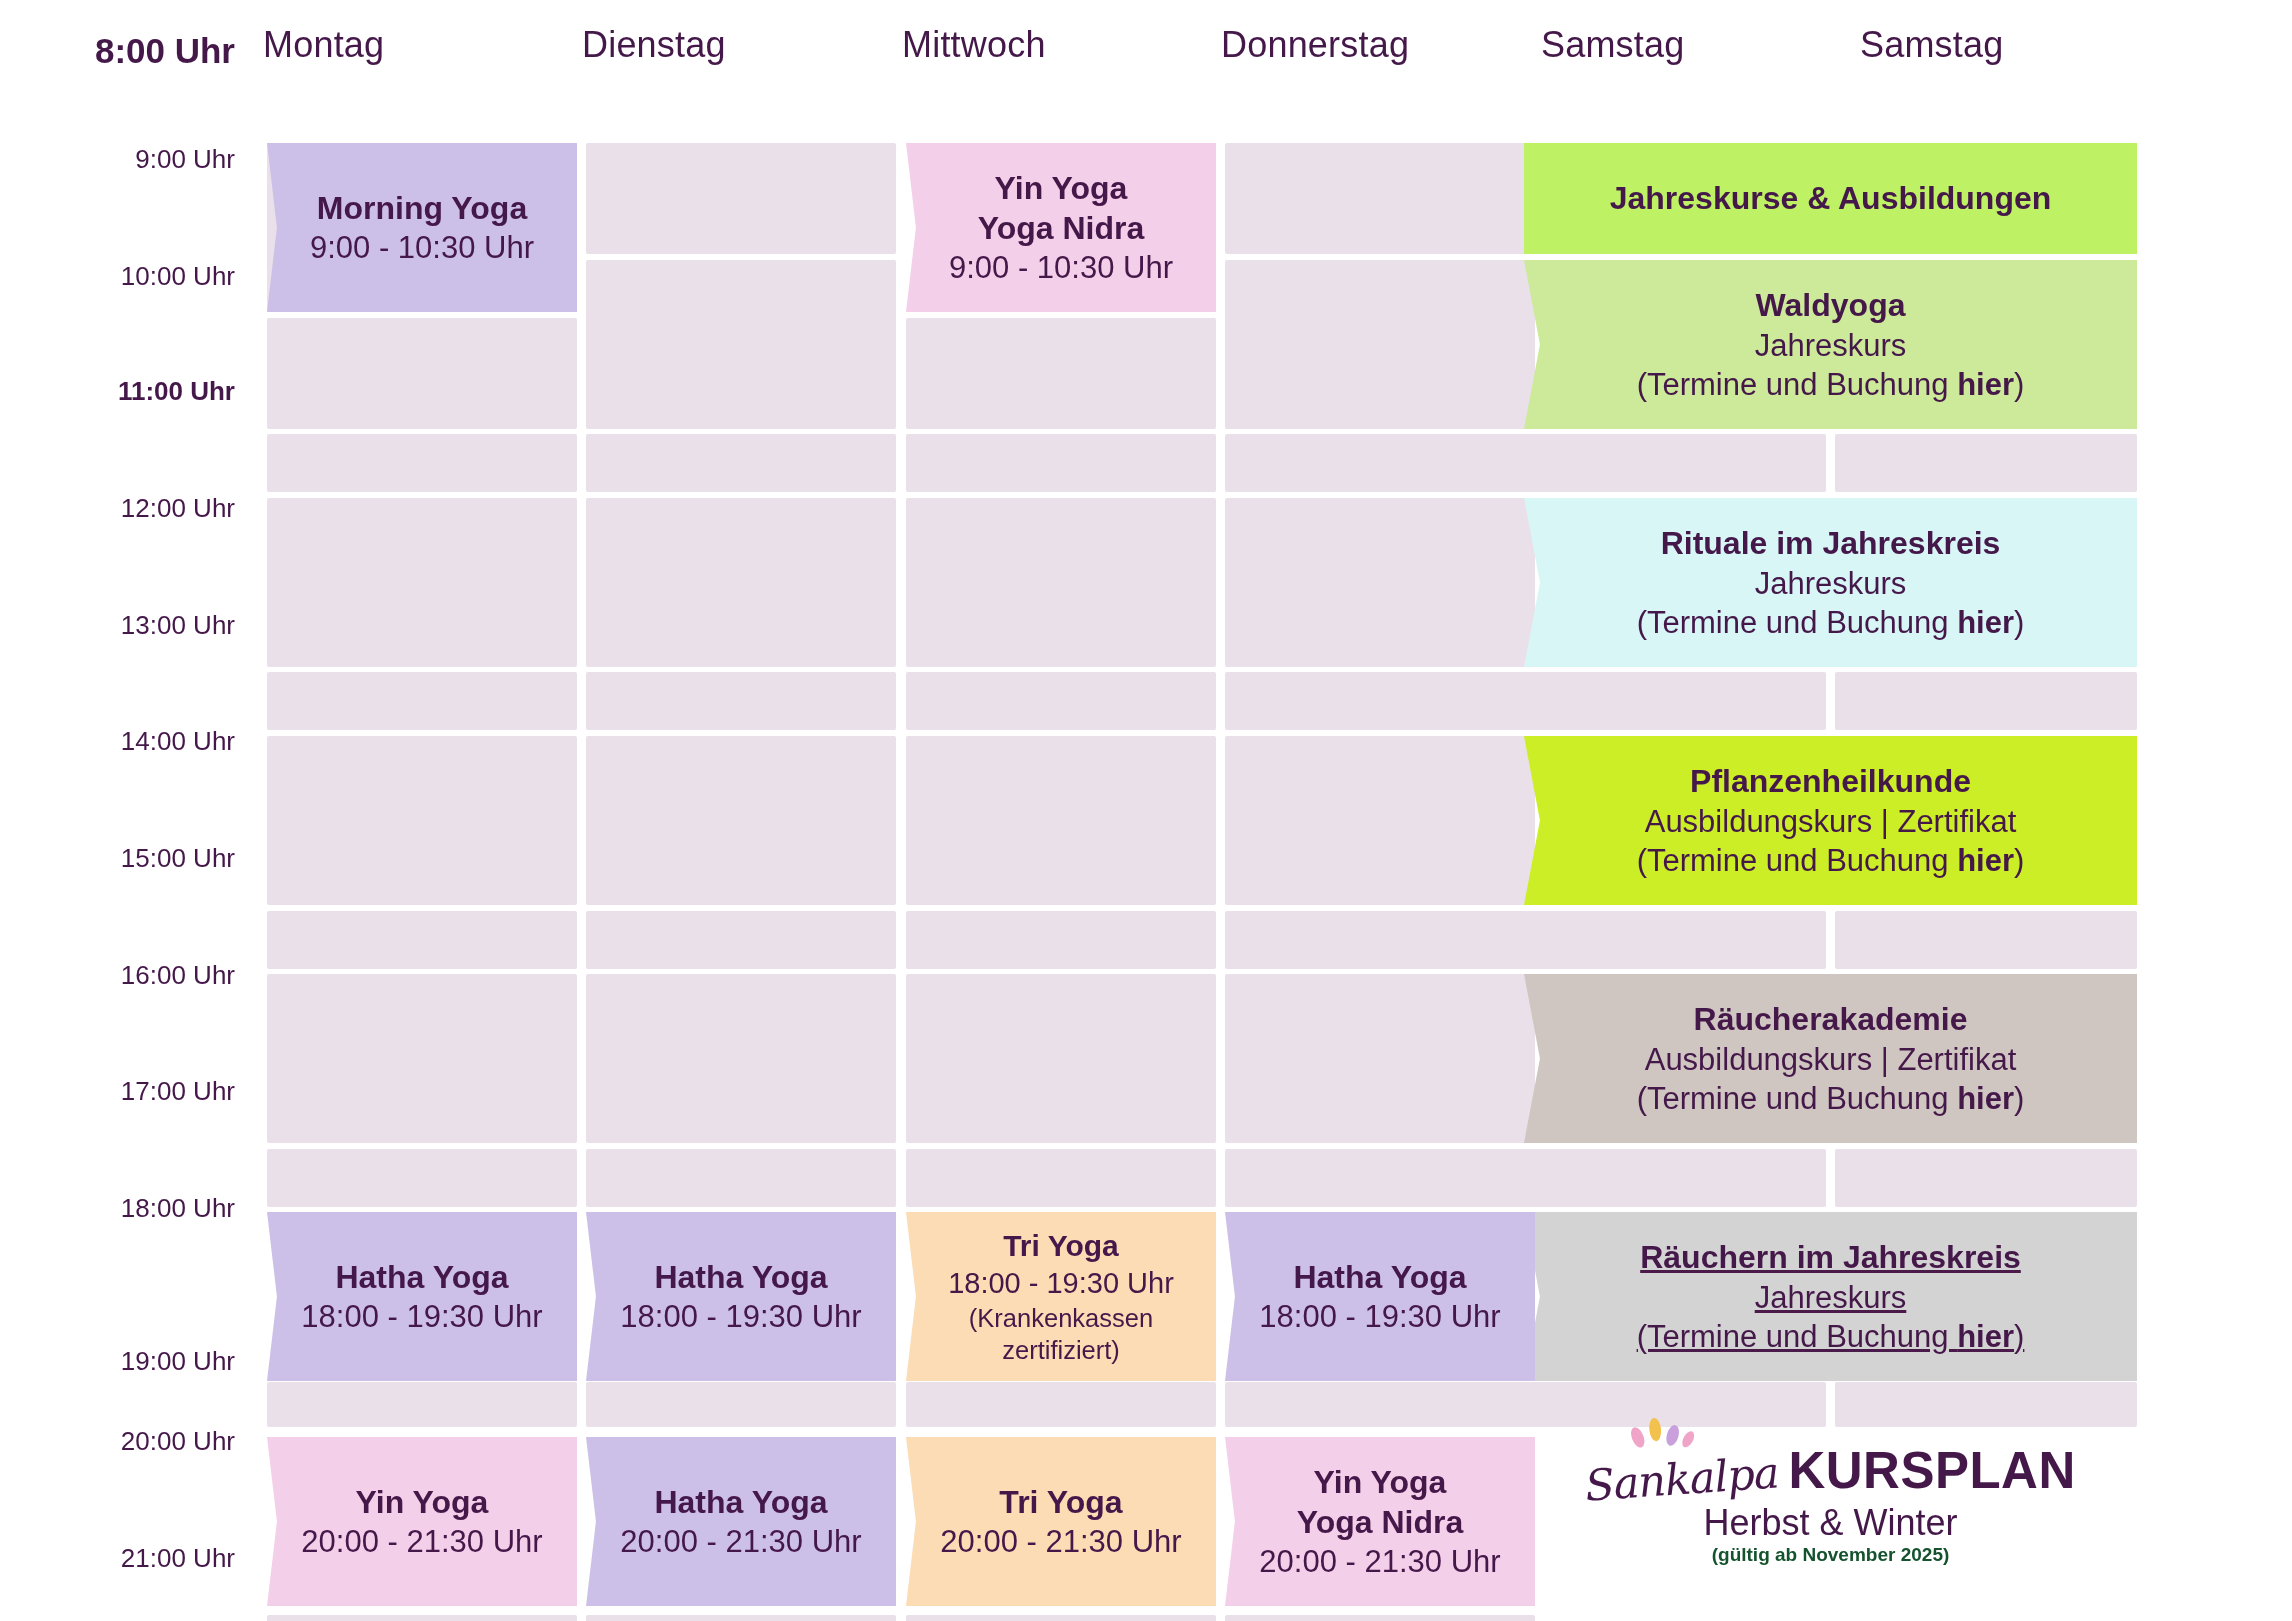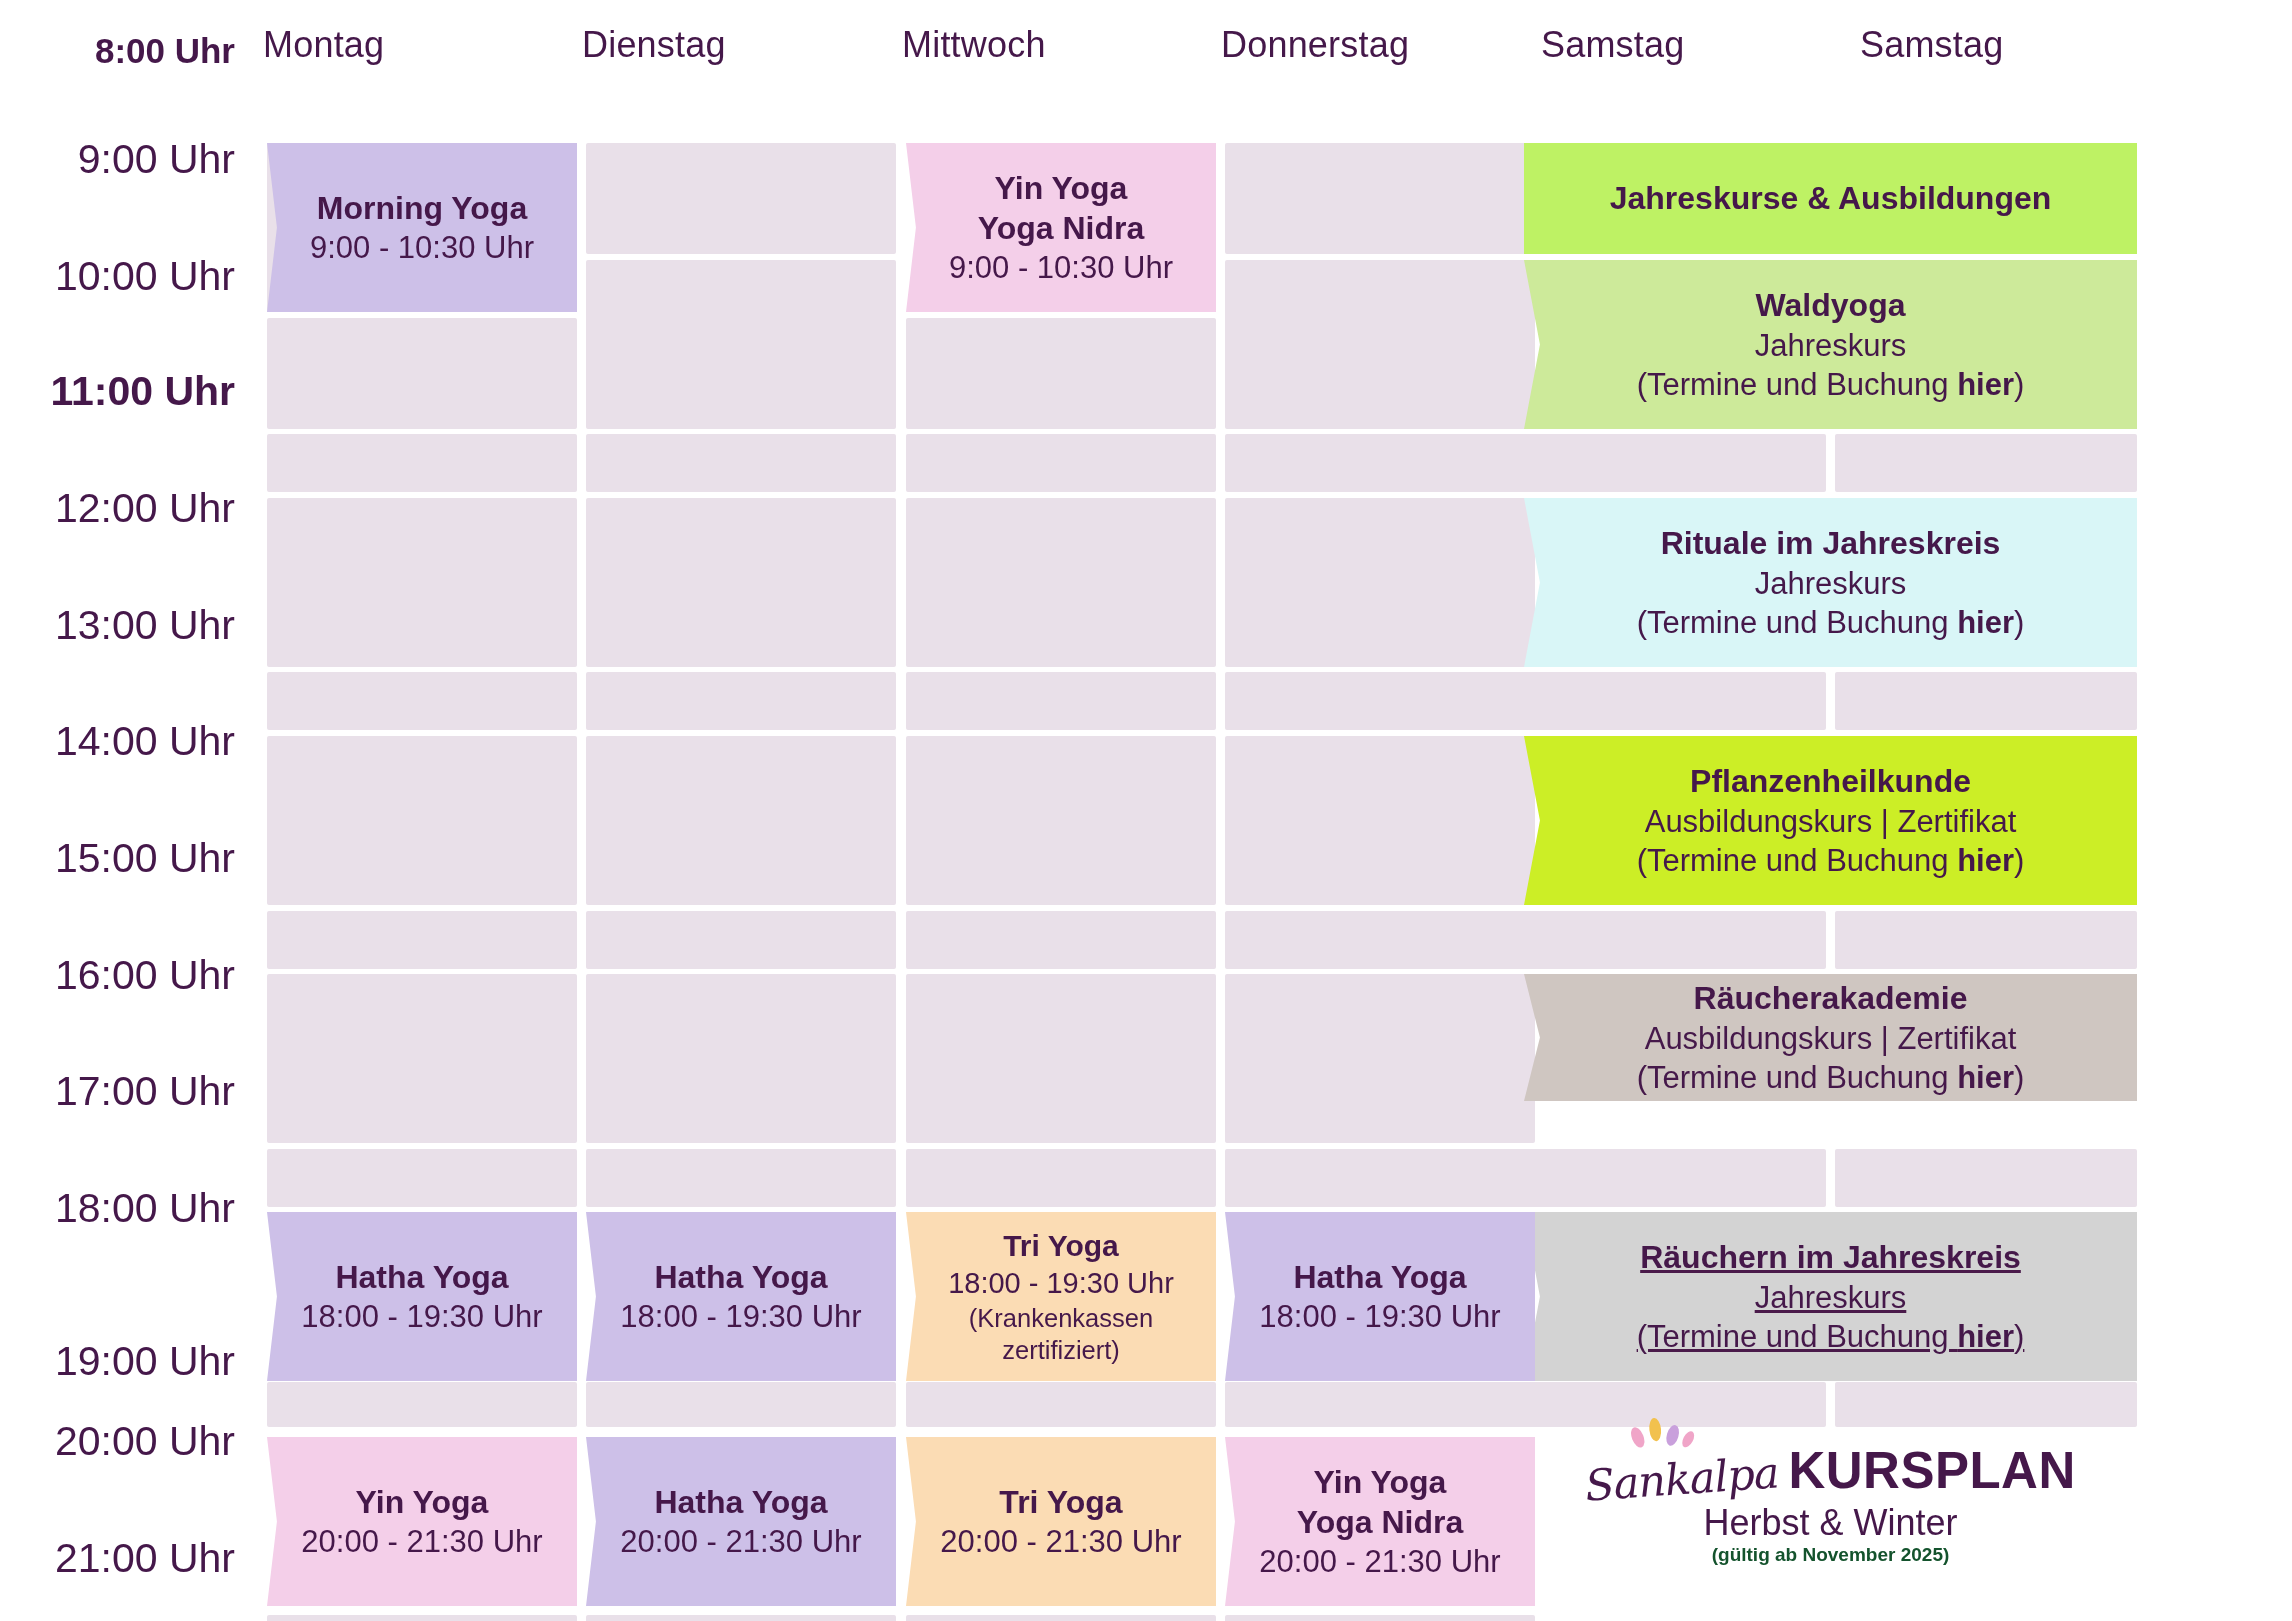"9:00 Uhr" .timelabel { font-size: 41px -> 26px }
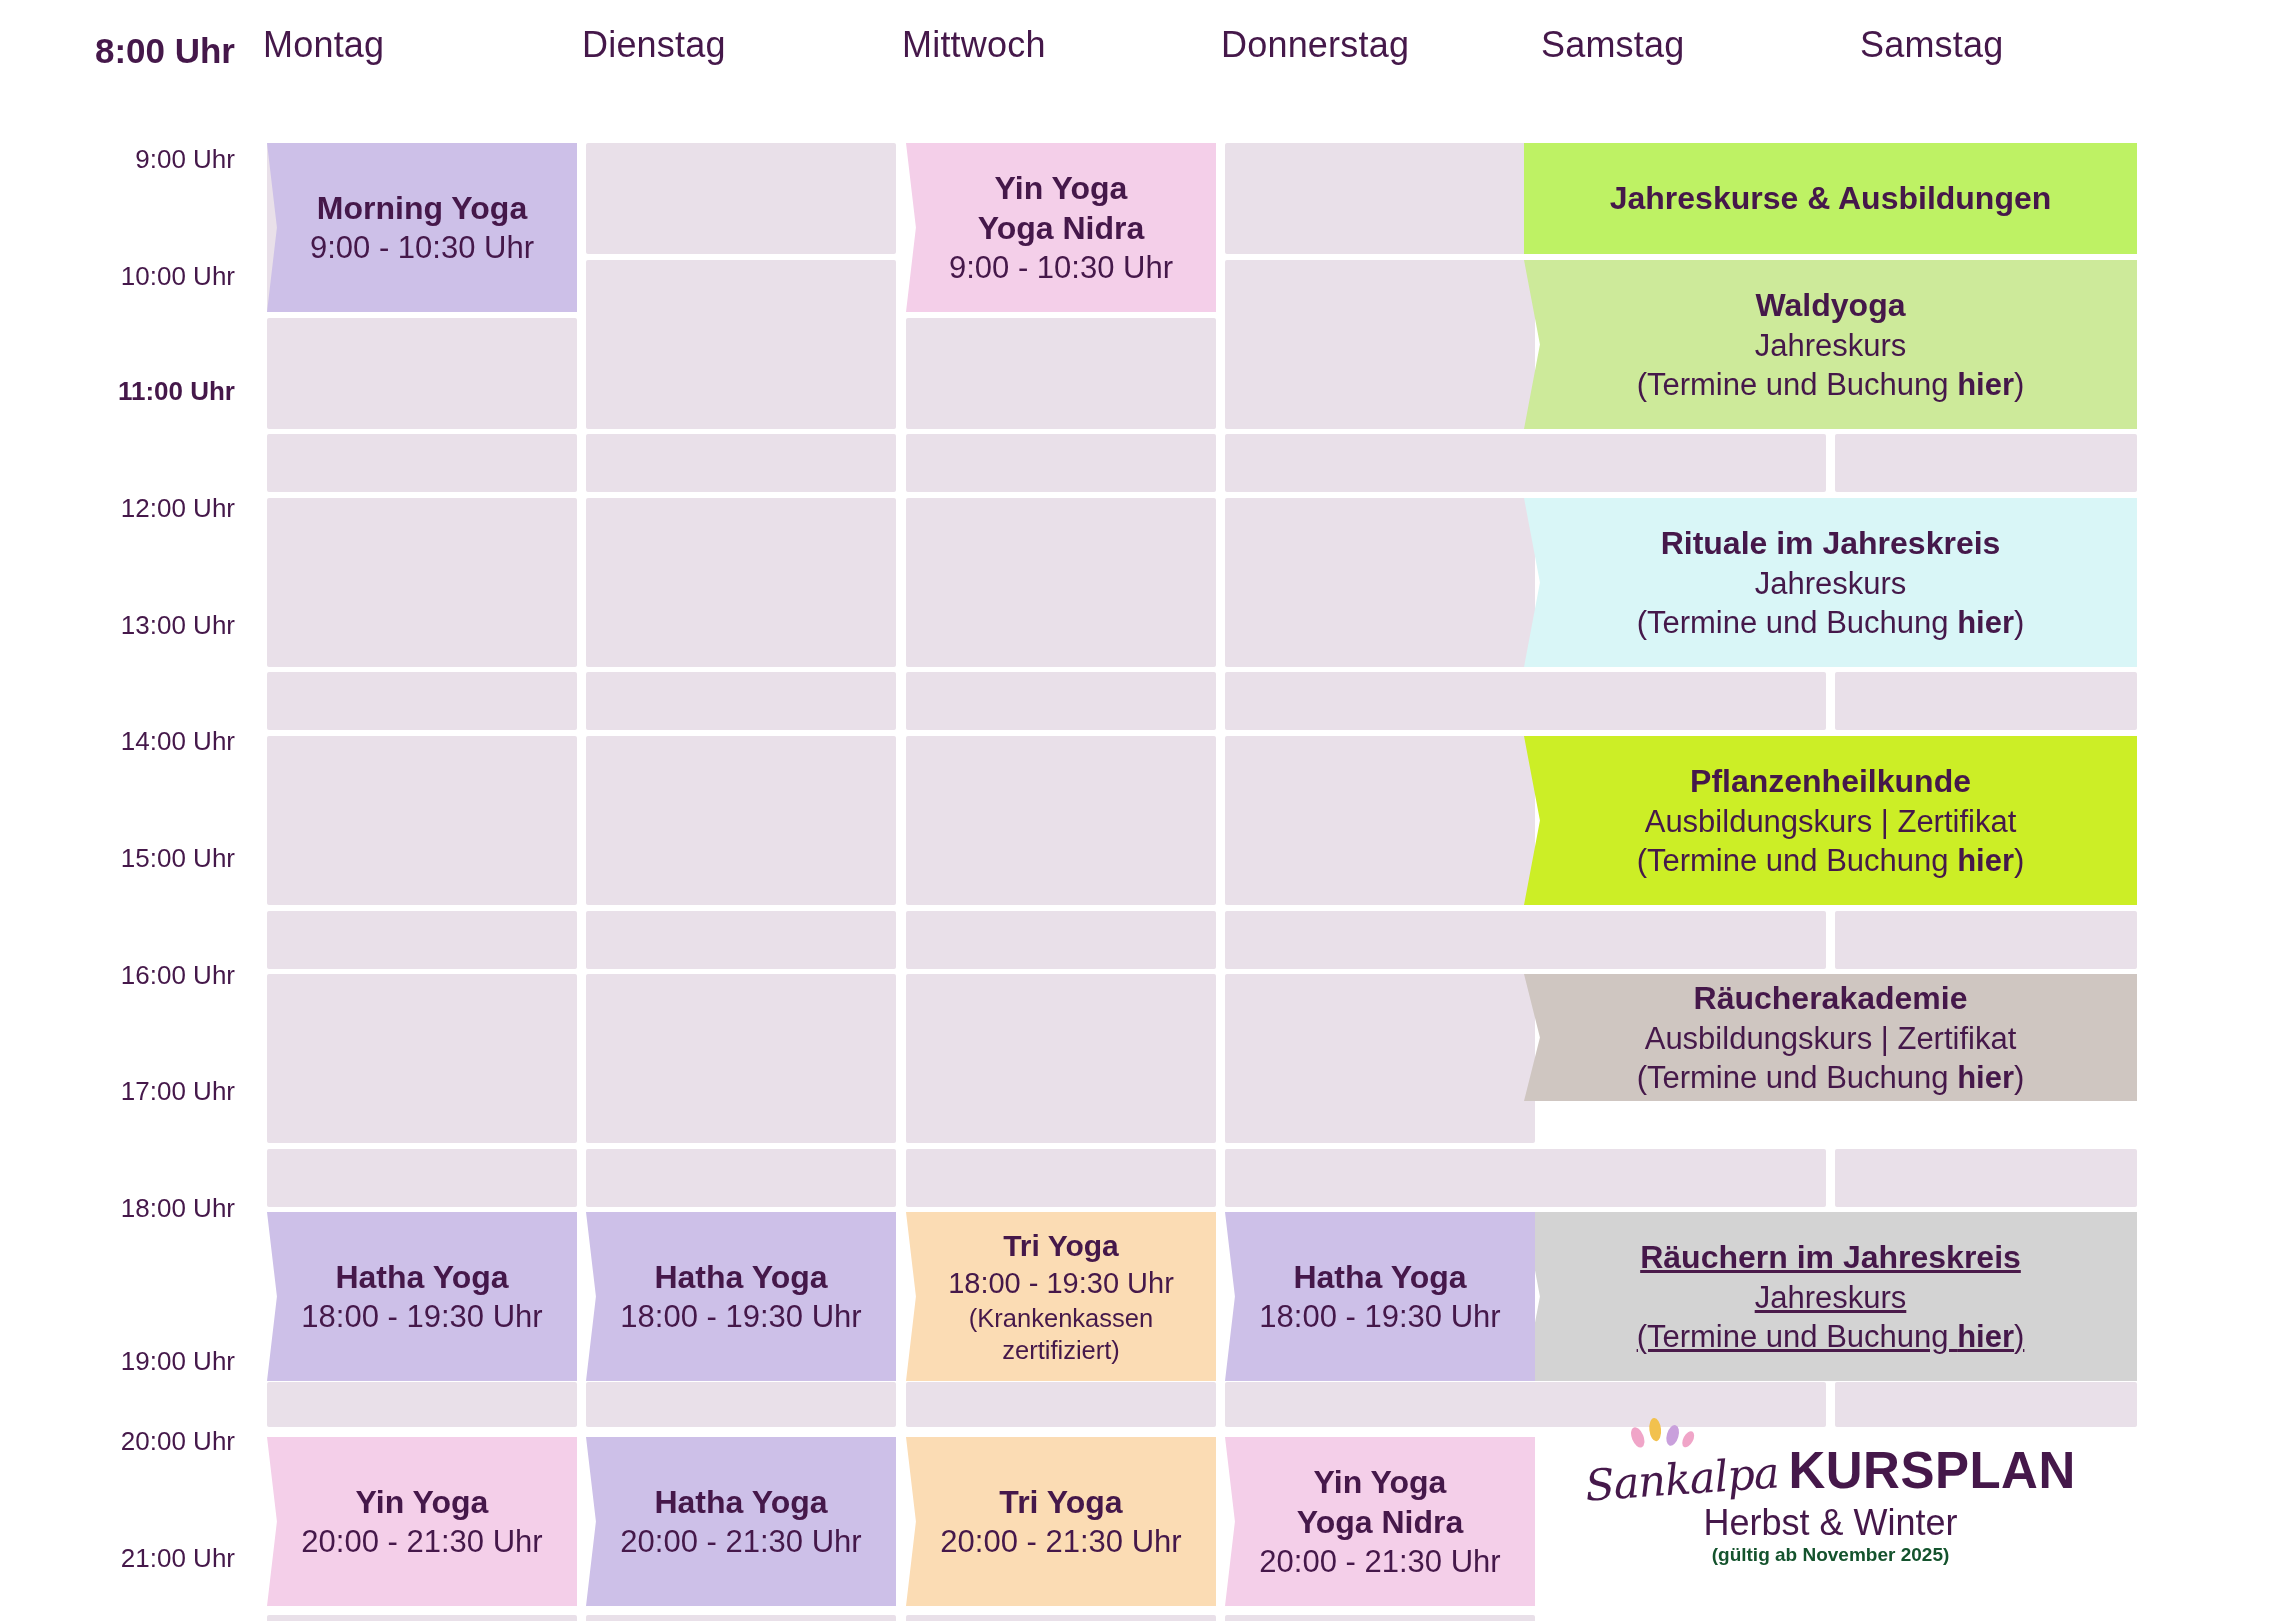"Räucherakademie" div.ev { height: 127px -> 169px }
